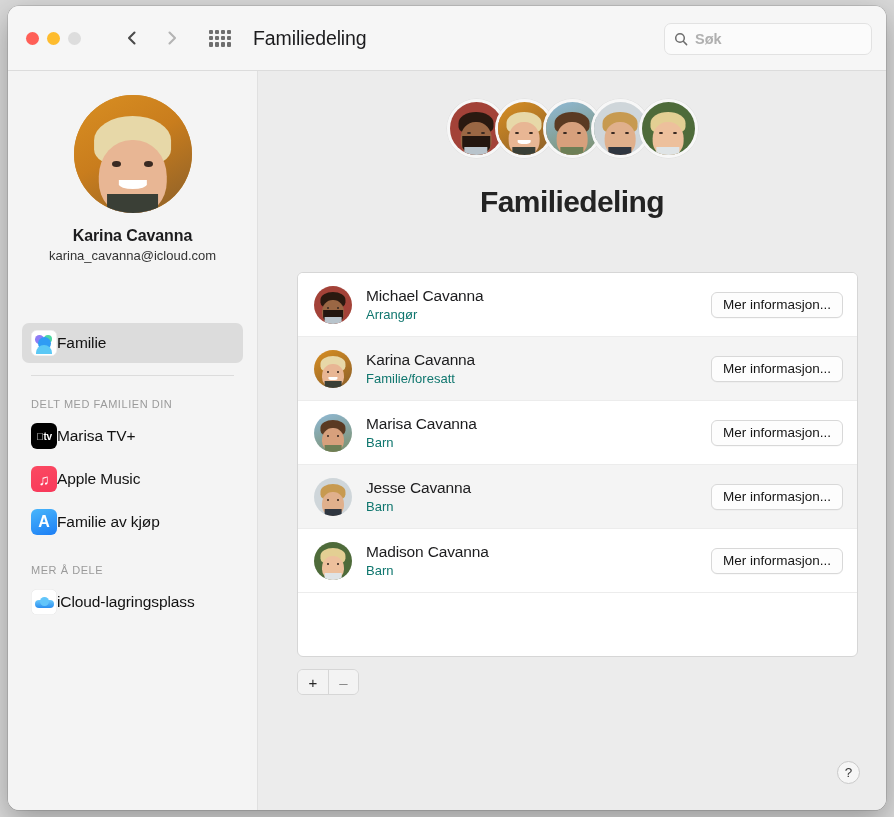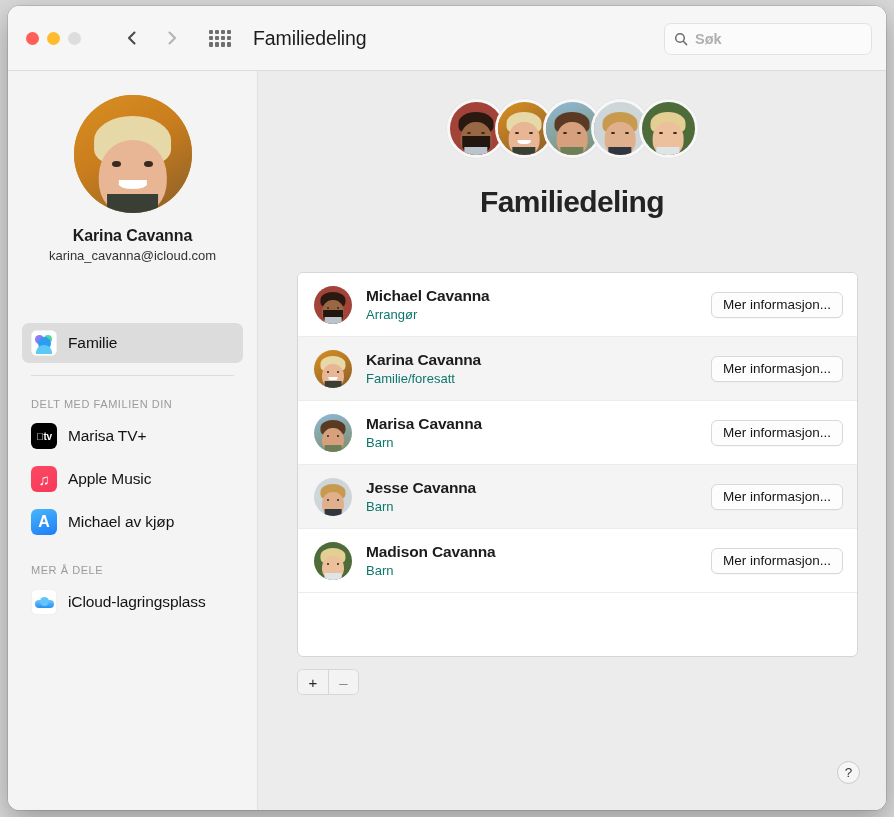"Michael Cavanna" .mrow .nm { font-weight: bold -> none }
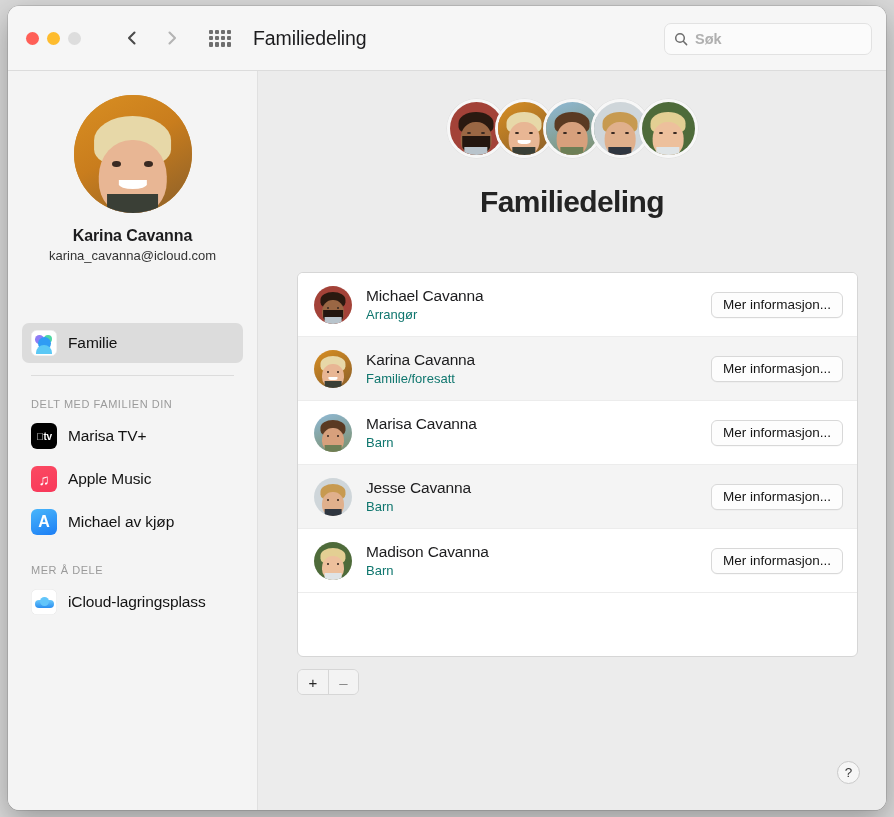"Familie" .sb-item { gap: 11px -> none }
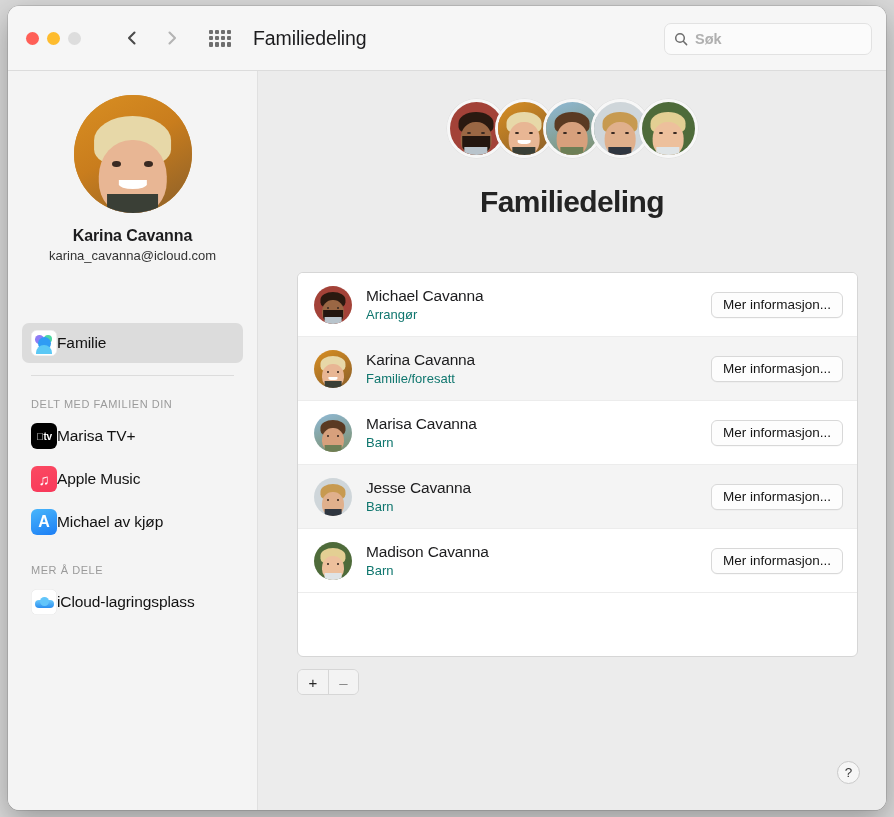"Michael av kjøp" span.sb-label { text: Michael -> Familie }
